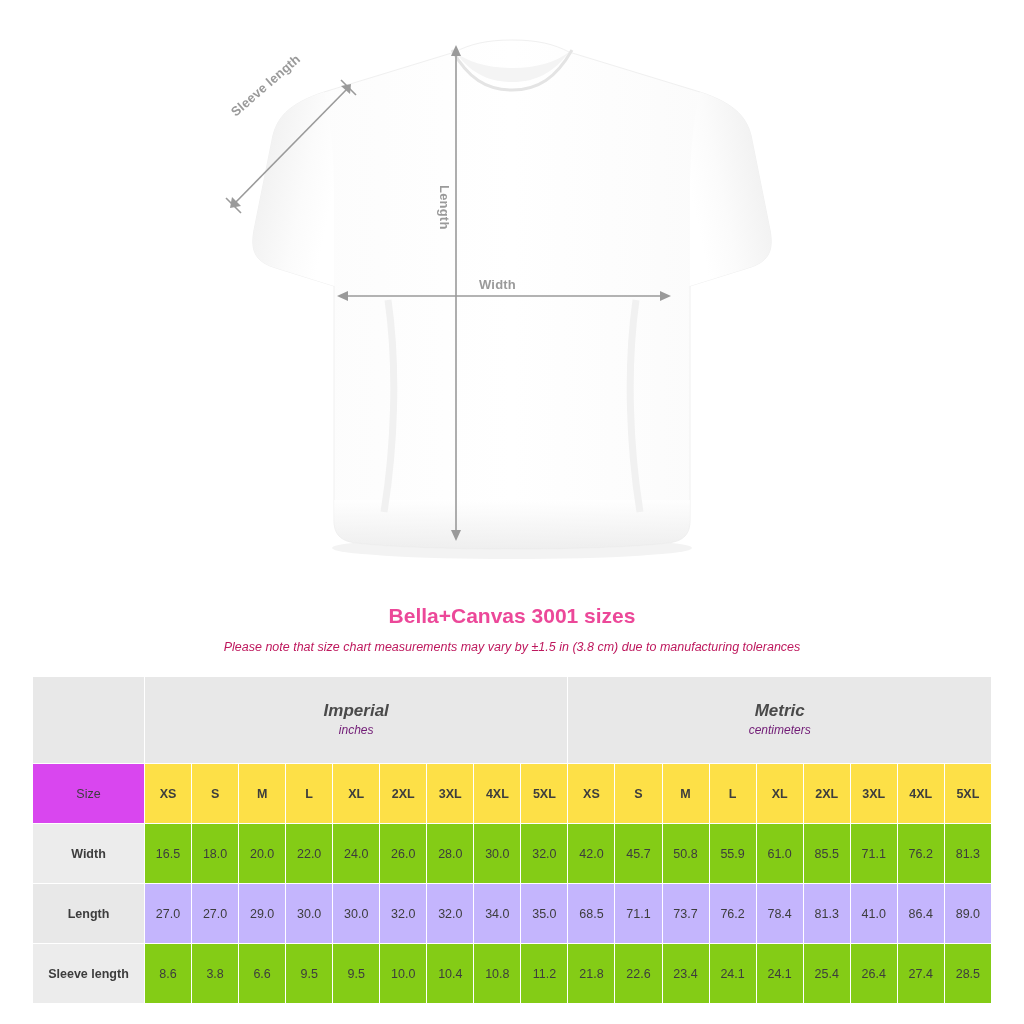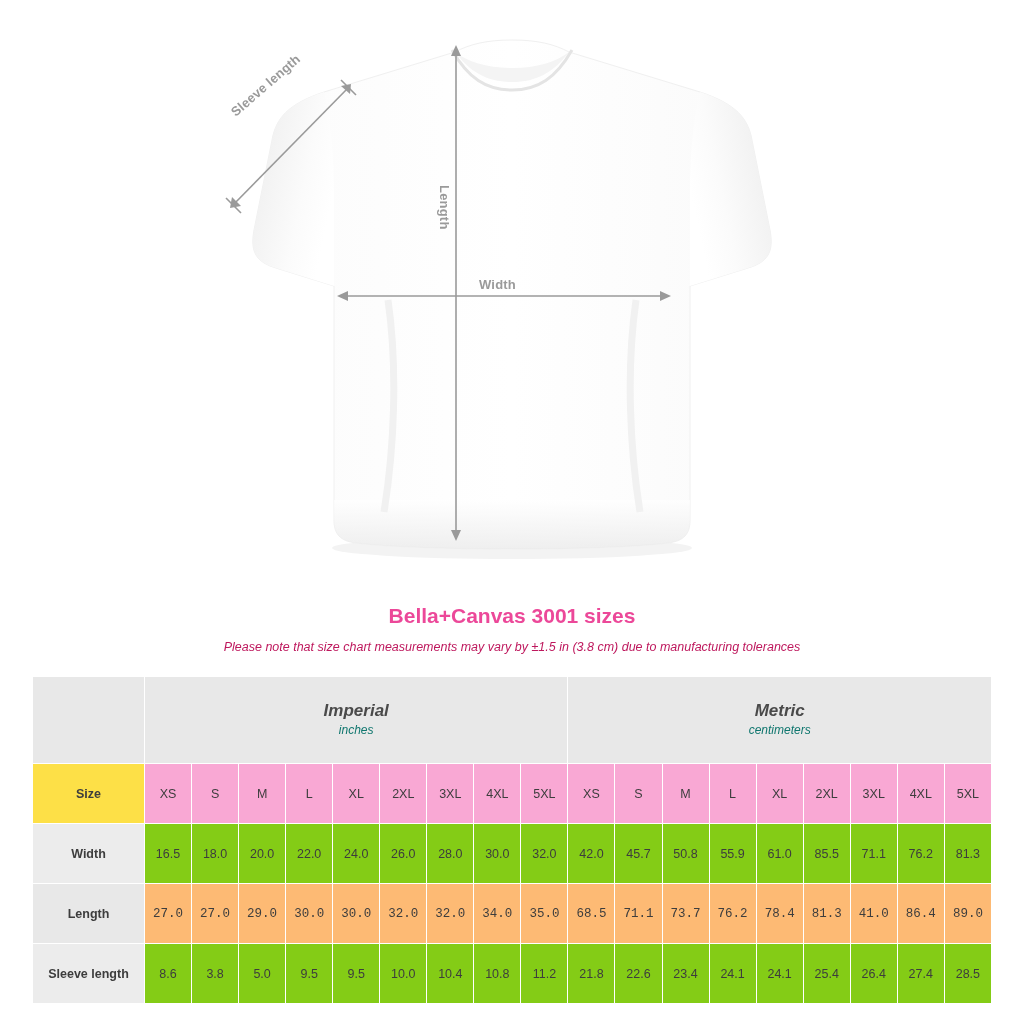"inches" .unit-head .unit-sub { color: #0f766e -> #701a75 }
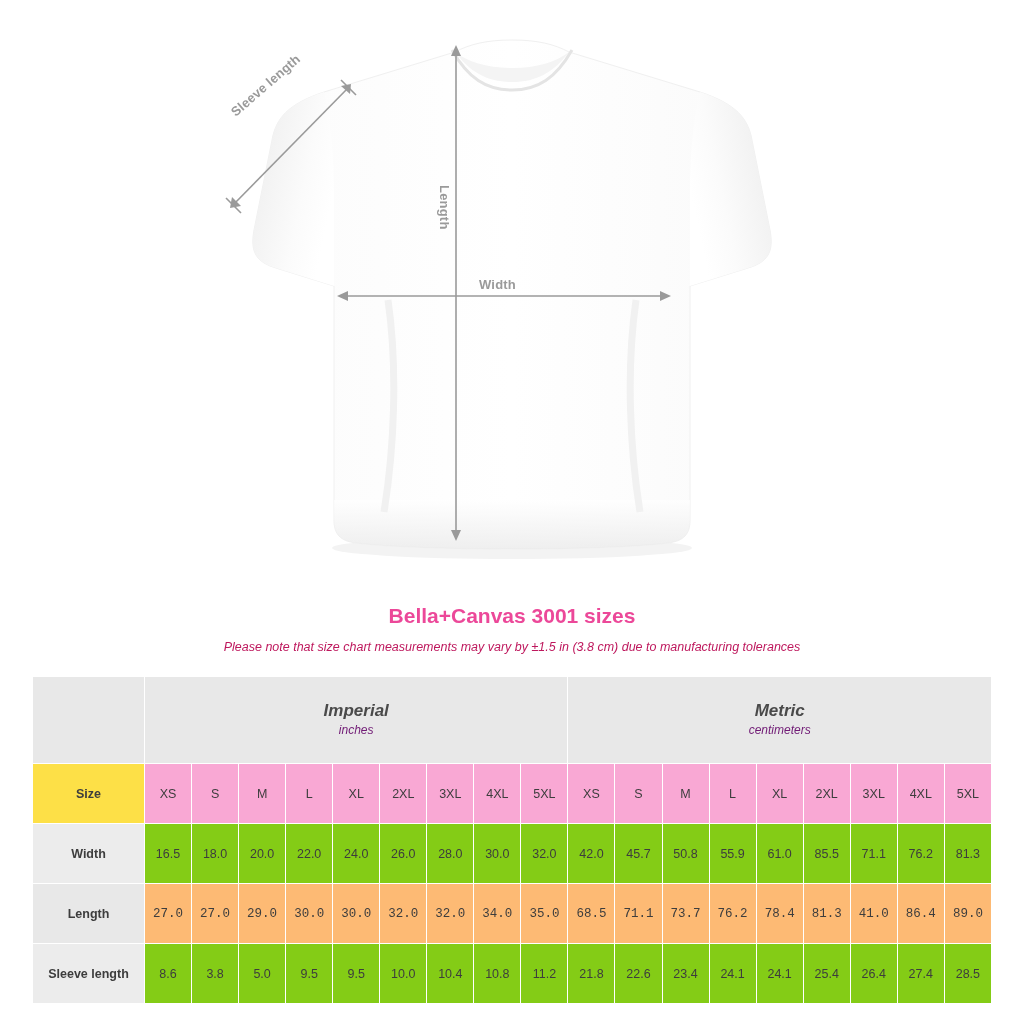"Size" .size-head-label { background: #fde047 -> #d946ef; font-weight: bold -> normal }
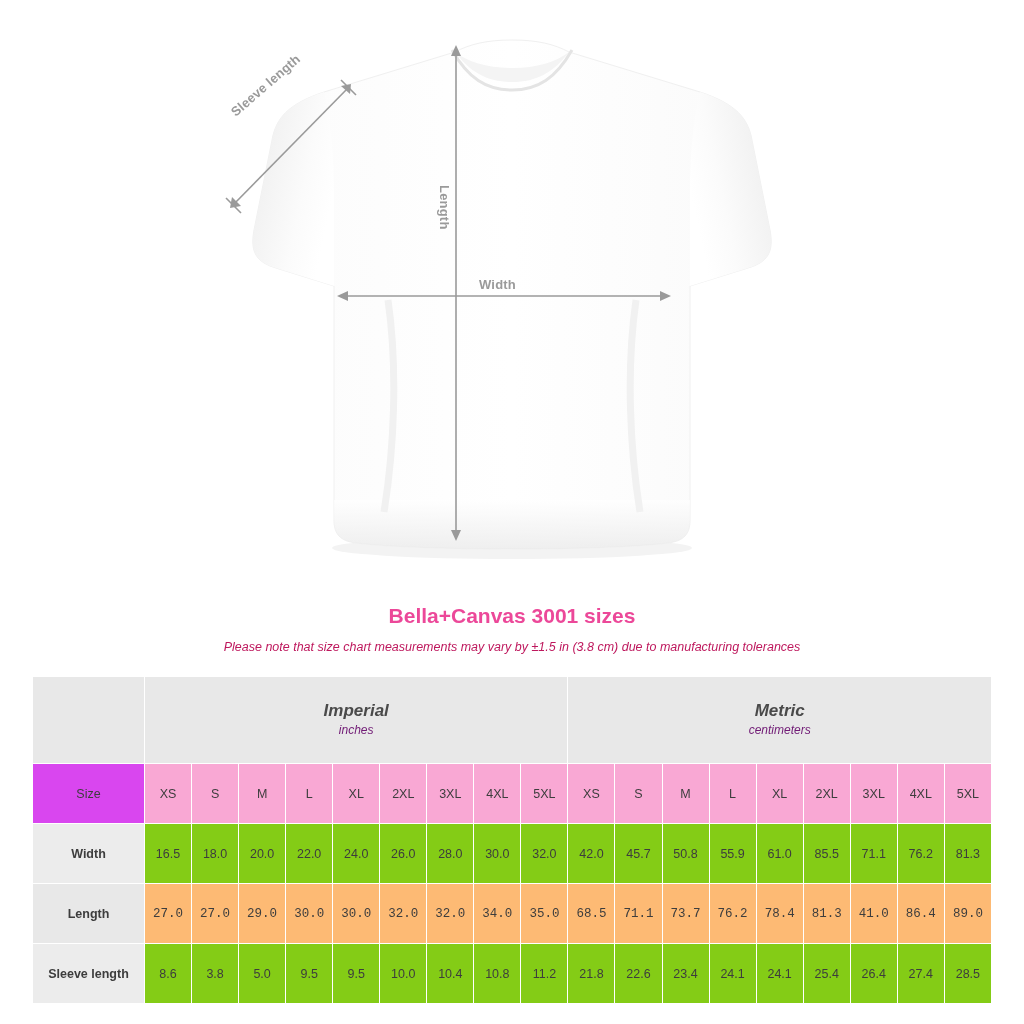"XS" .size-head-cell { background: #f9a8d4 -> #fde047; font-weight: normal -> bold }
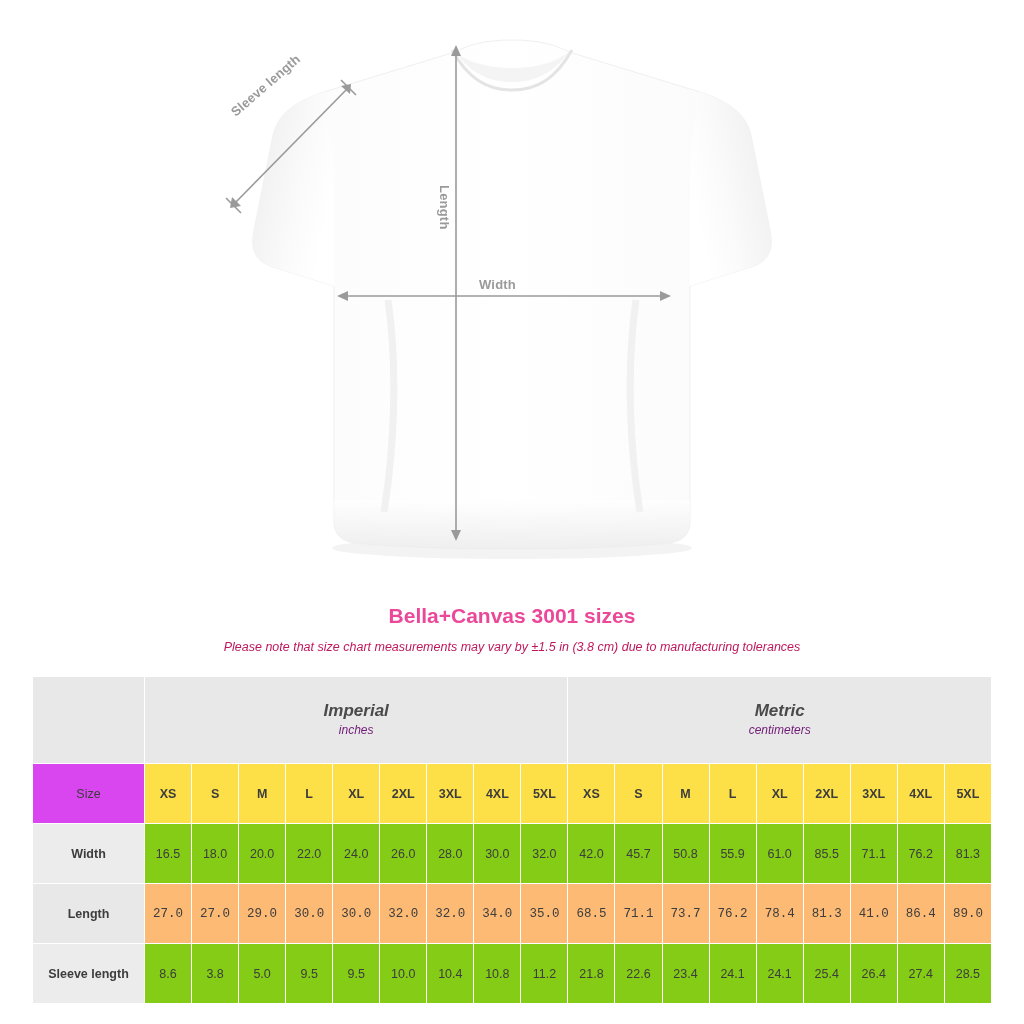"27.0" tr.band-alt .data-cell { background: #fdba74 -> #c4b5fd; font-family: Liberation Mono, monospace -> none }
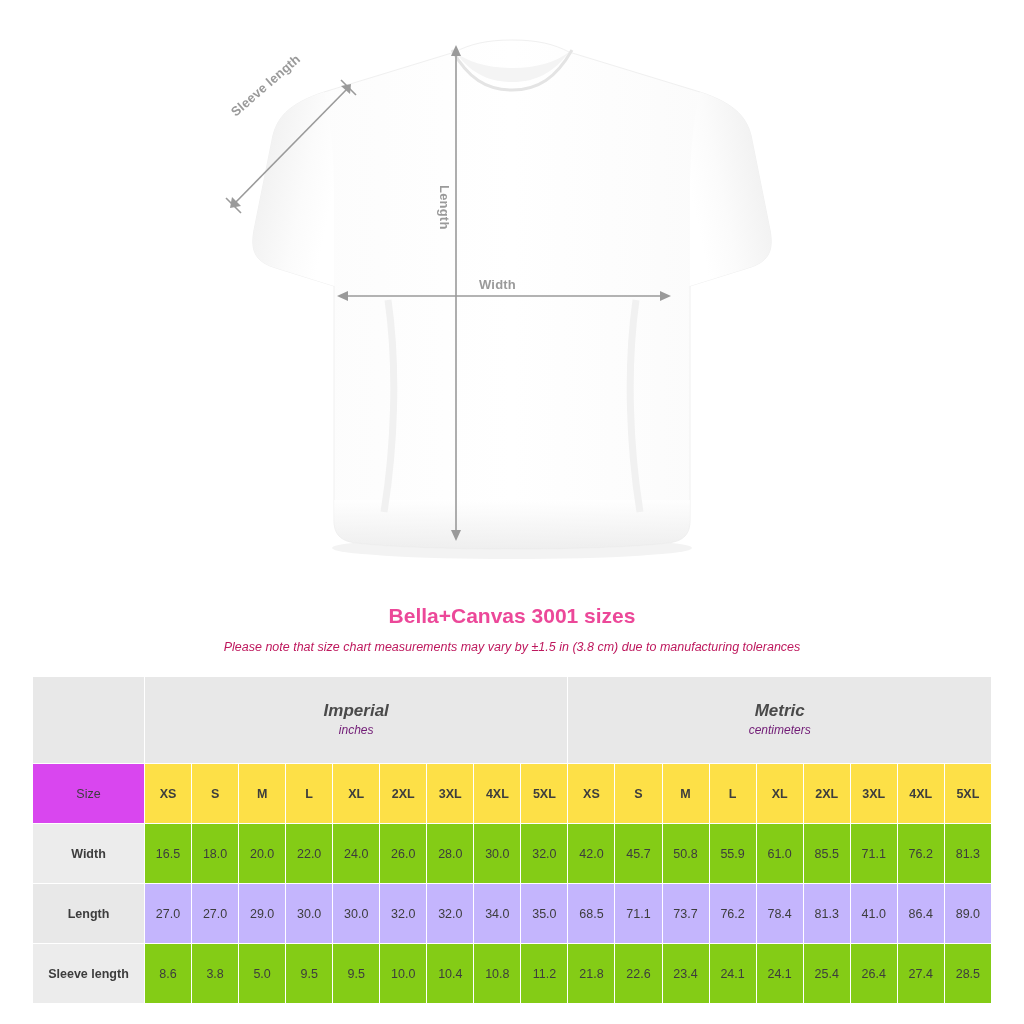"5.0" td.data-cell { text: 5.0 -> 6.6 }
